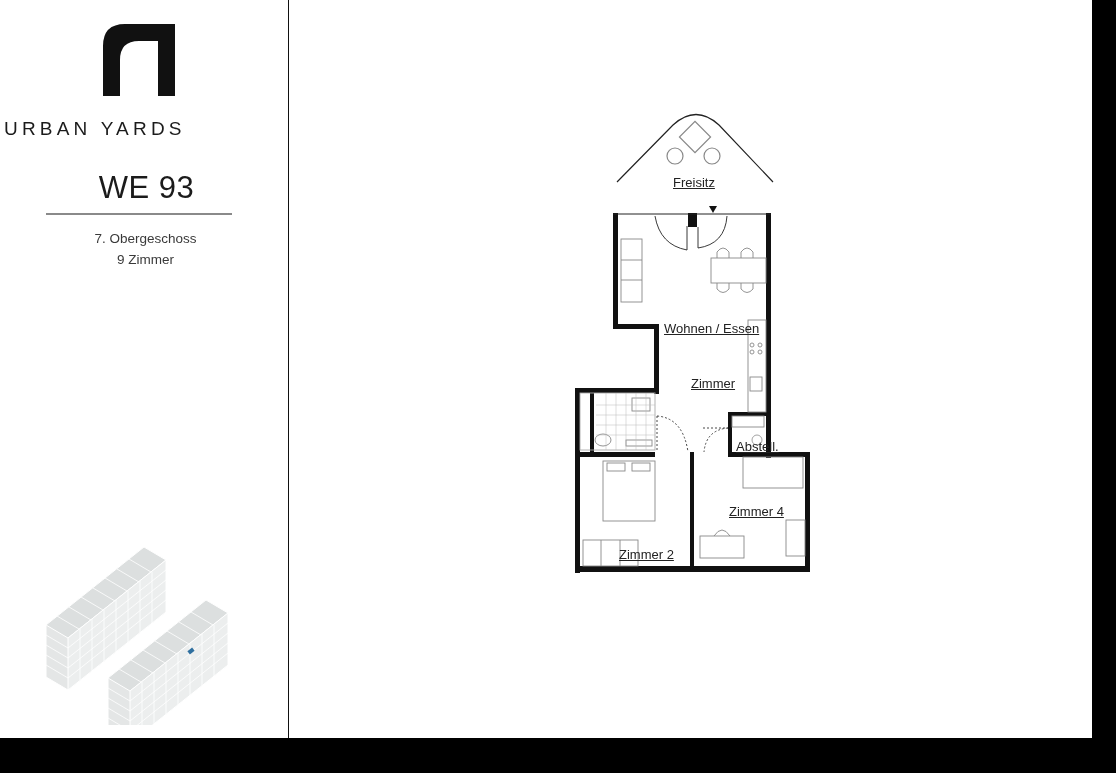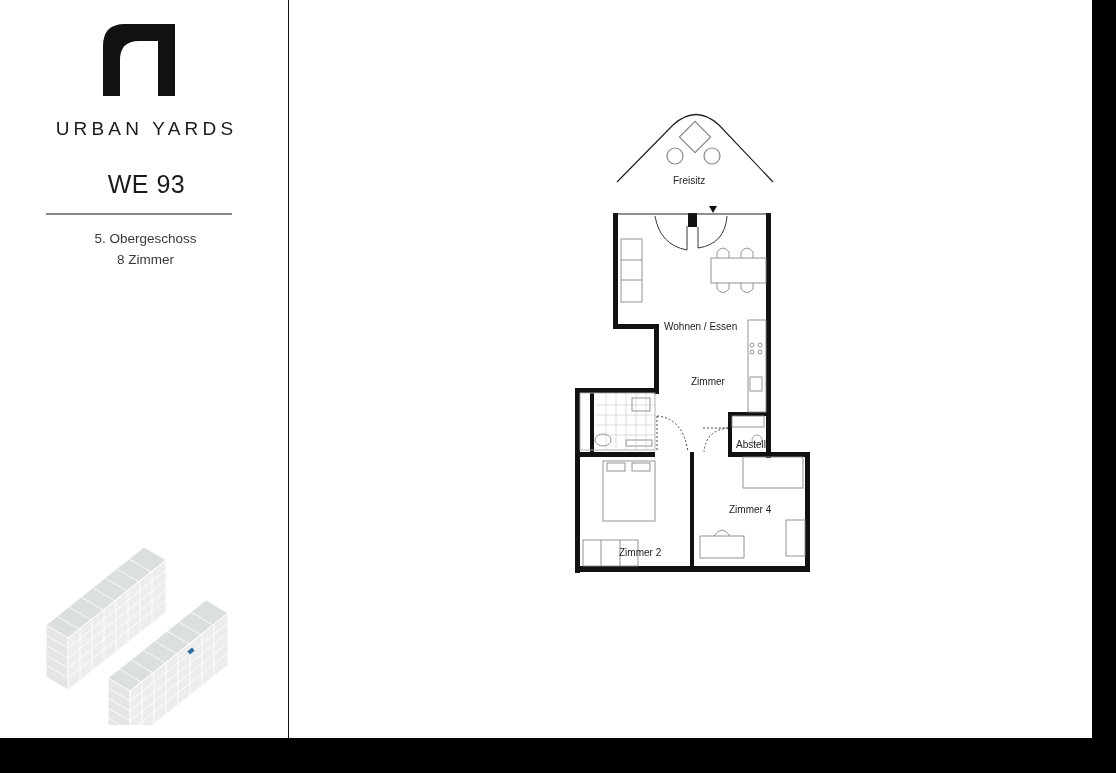"URBAN YARDS" .brand { text-align: center -> none }
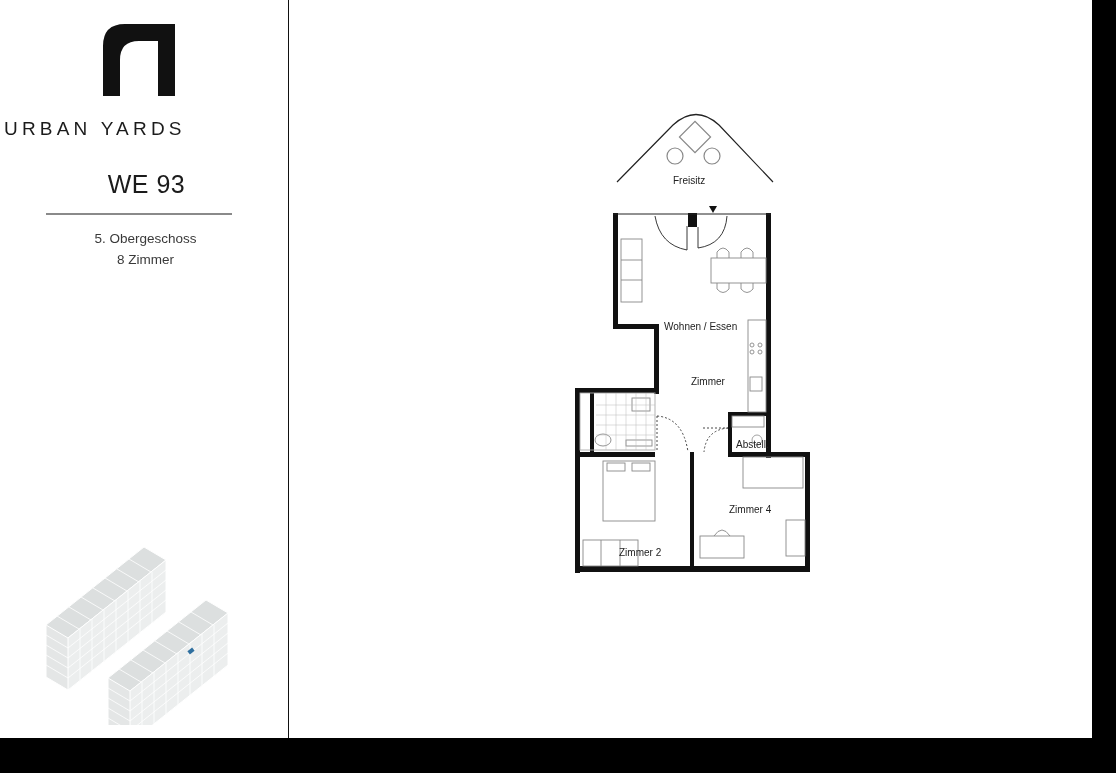"WE 93" .unit { font-size: 25px -> 31px }
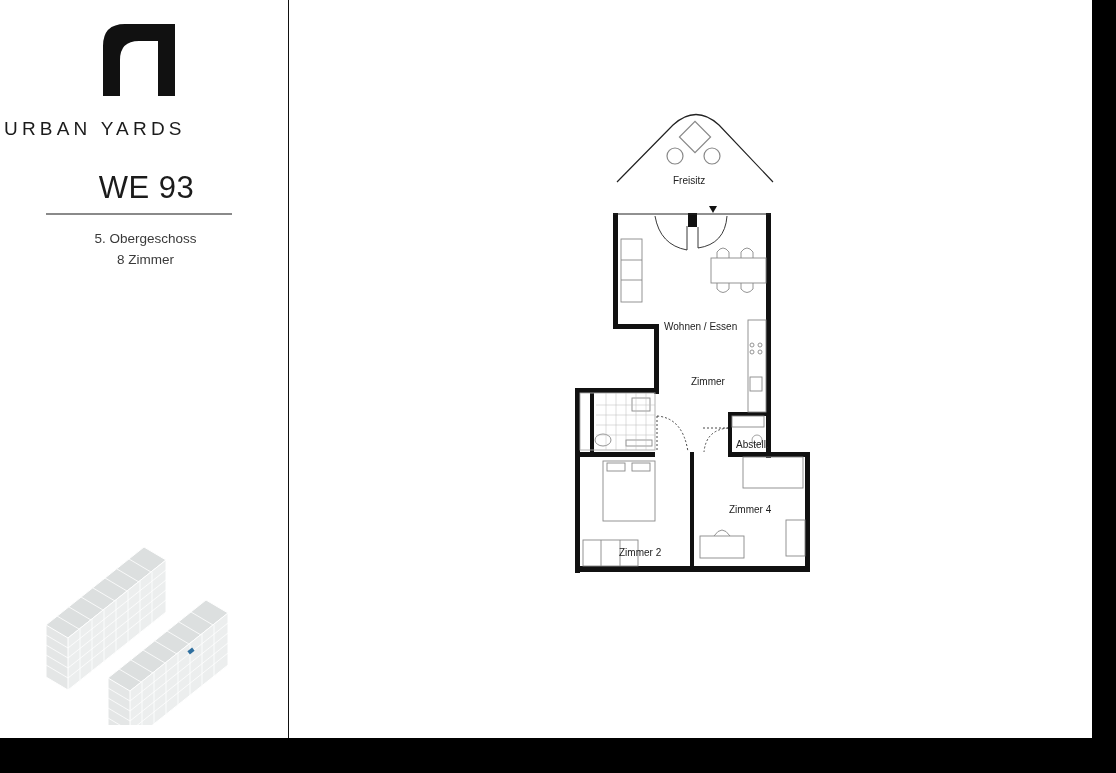"Freisitz" .label { font-size: 10px -> 13px; text-decoration: none -> underline }
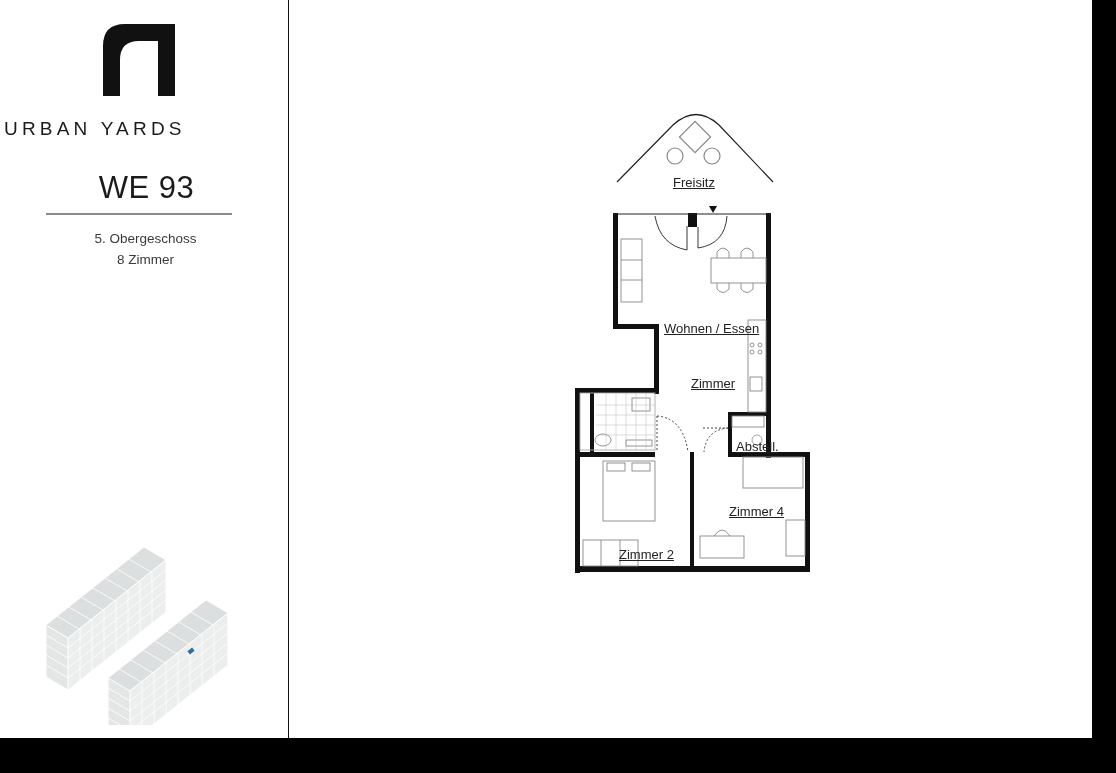"5. Obergeschoss" div { text: 5 -> 7 }
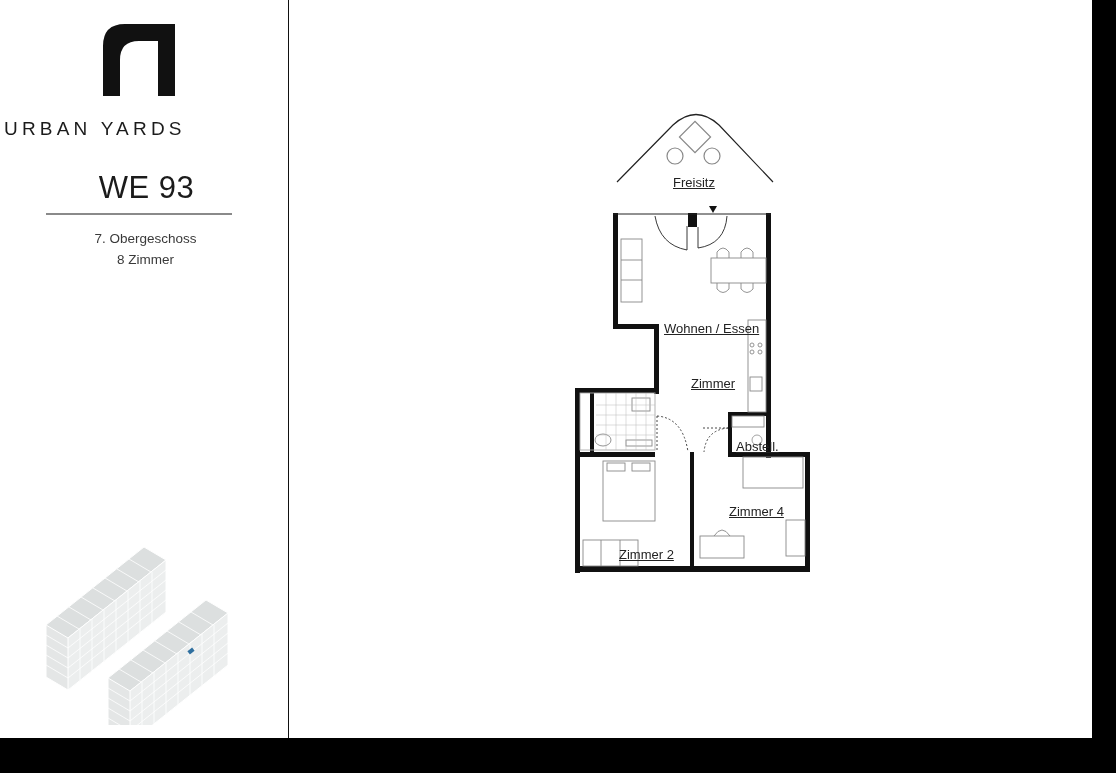"8 Zimmer" div { text: 8 -> 9 }
